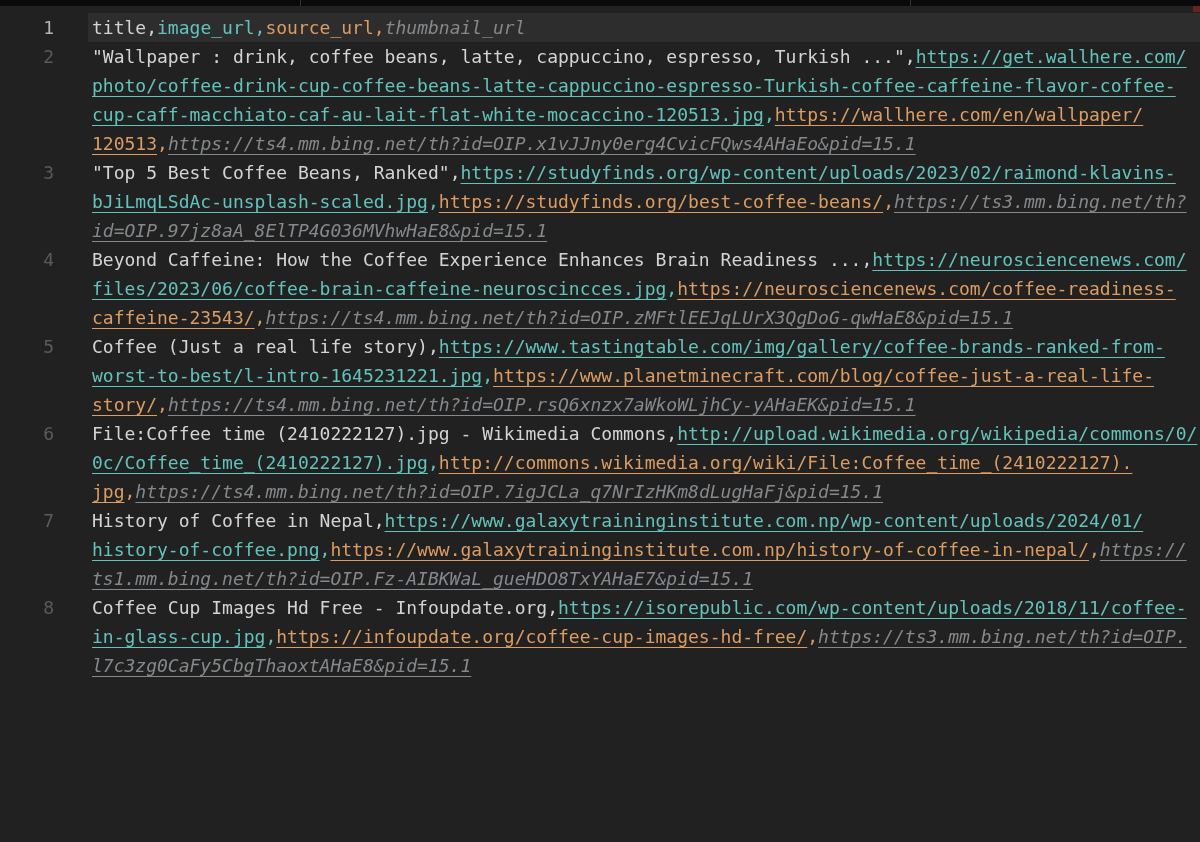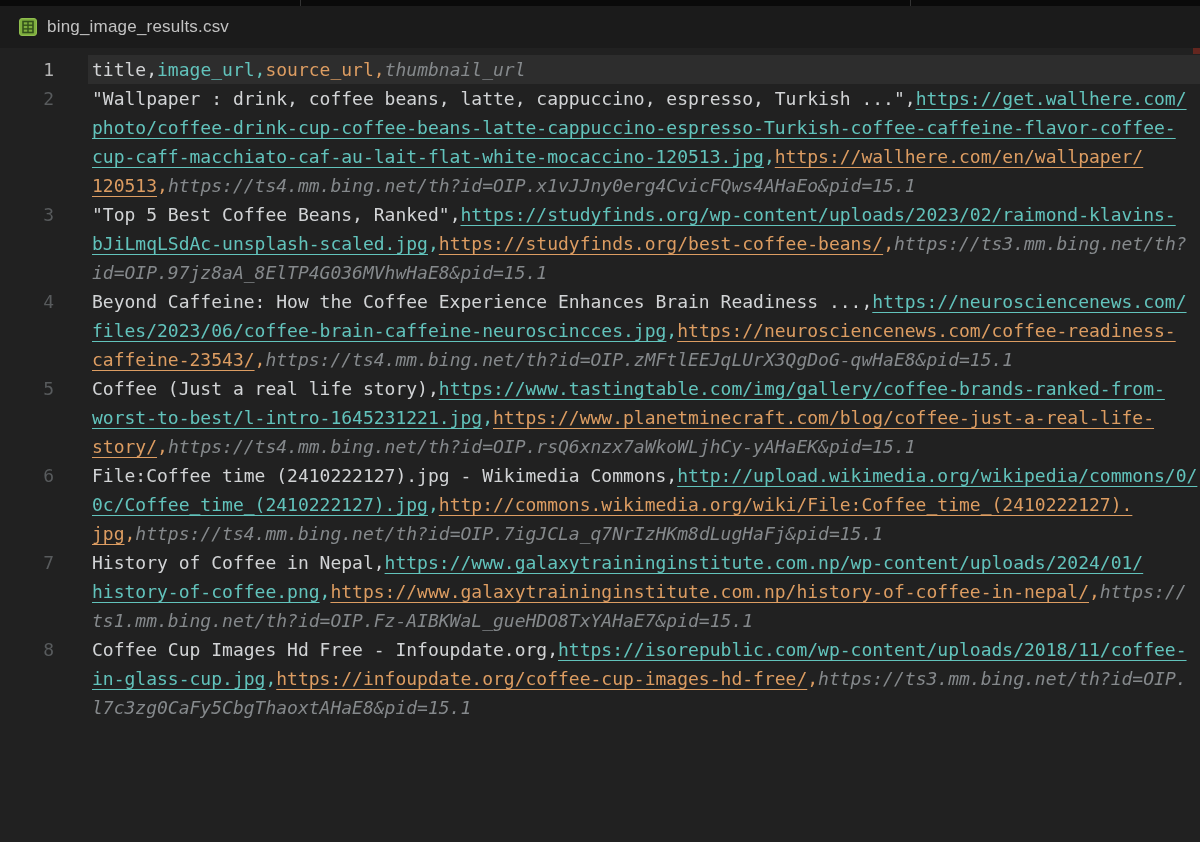"bing_image_results.csv" div.tab-bar { html: <div> <span> <svg> <rect></rect> <rect></rect> <line></line> <line></line> <line></line> </svg> </span> <span>bing_image_results.csv</span> </div> -> none }
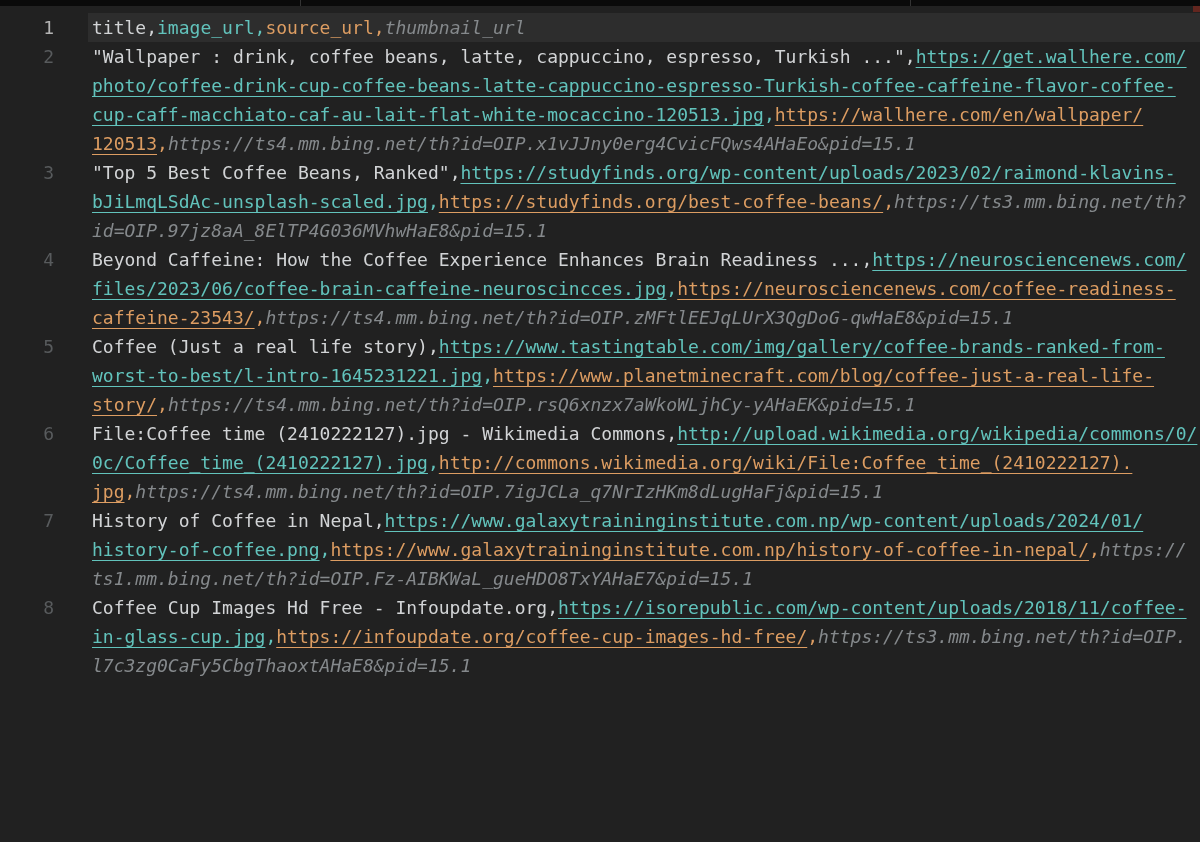"https:/​/​ts4.​mm.​bing.​net/​th?​id=​OI" .f3 { text-decoration: none -> underline }
